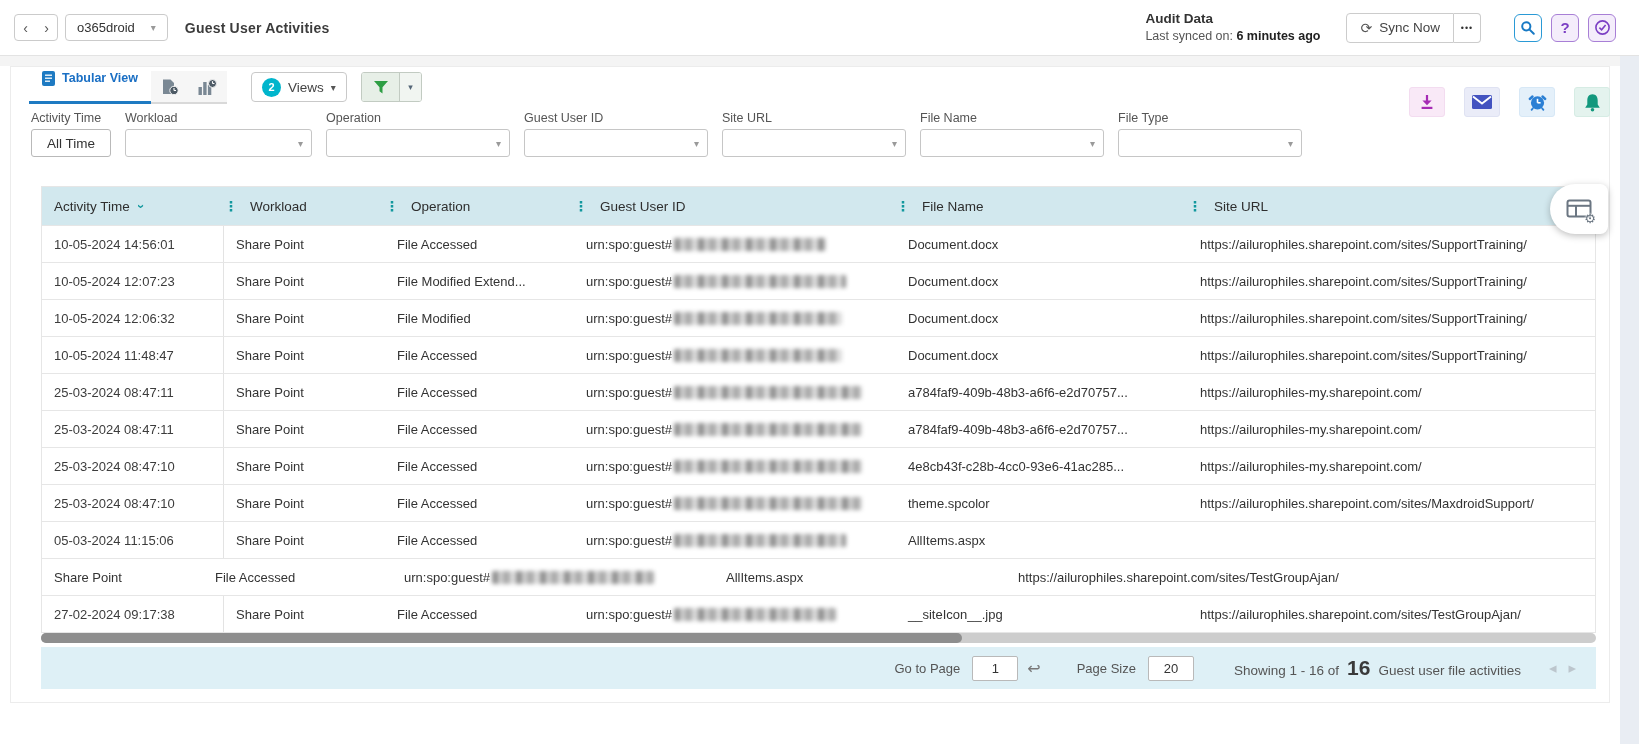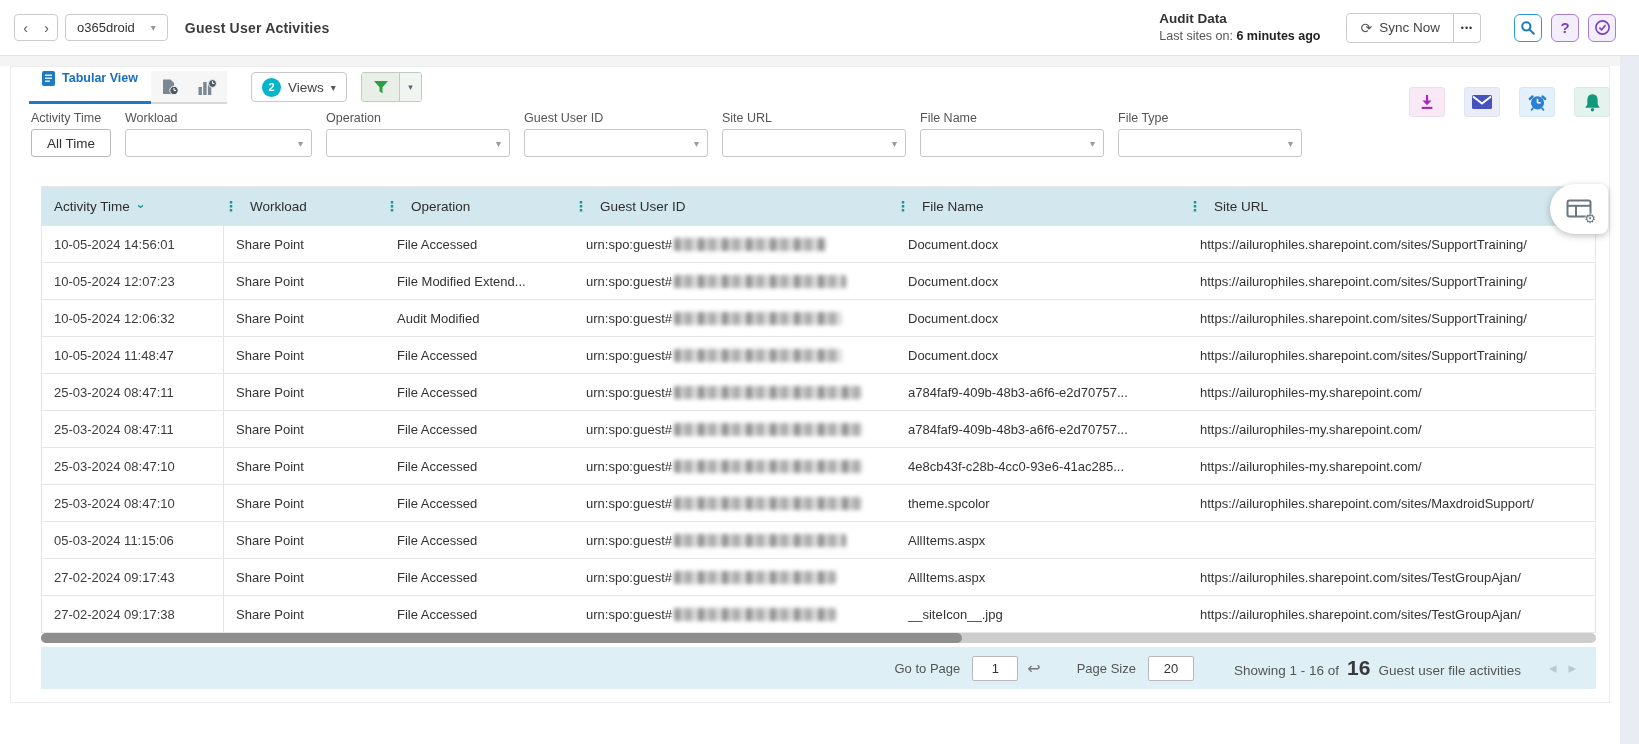"Last sites on:" span { text: sites -> synced }
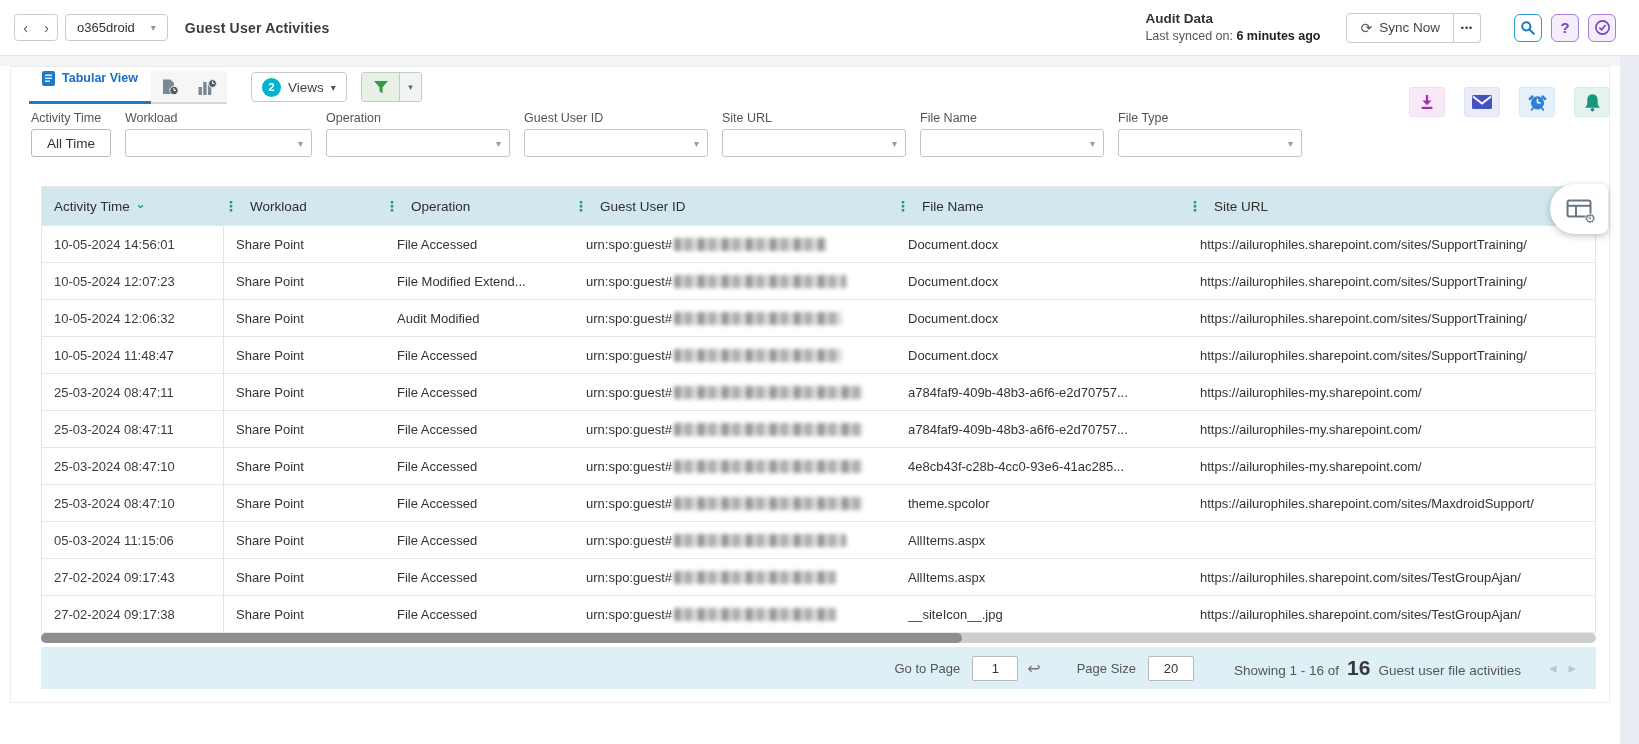"Audit Modified" div.td { text: Audit -> File }
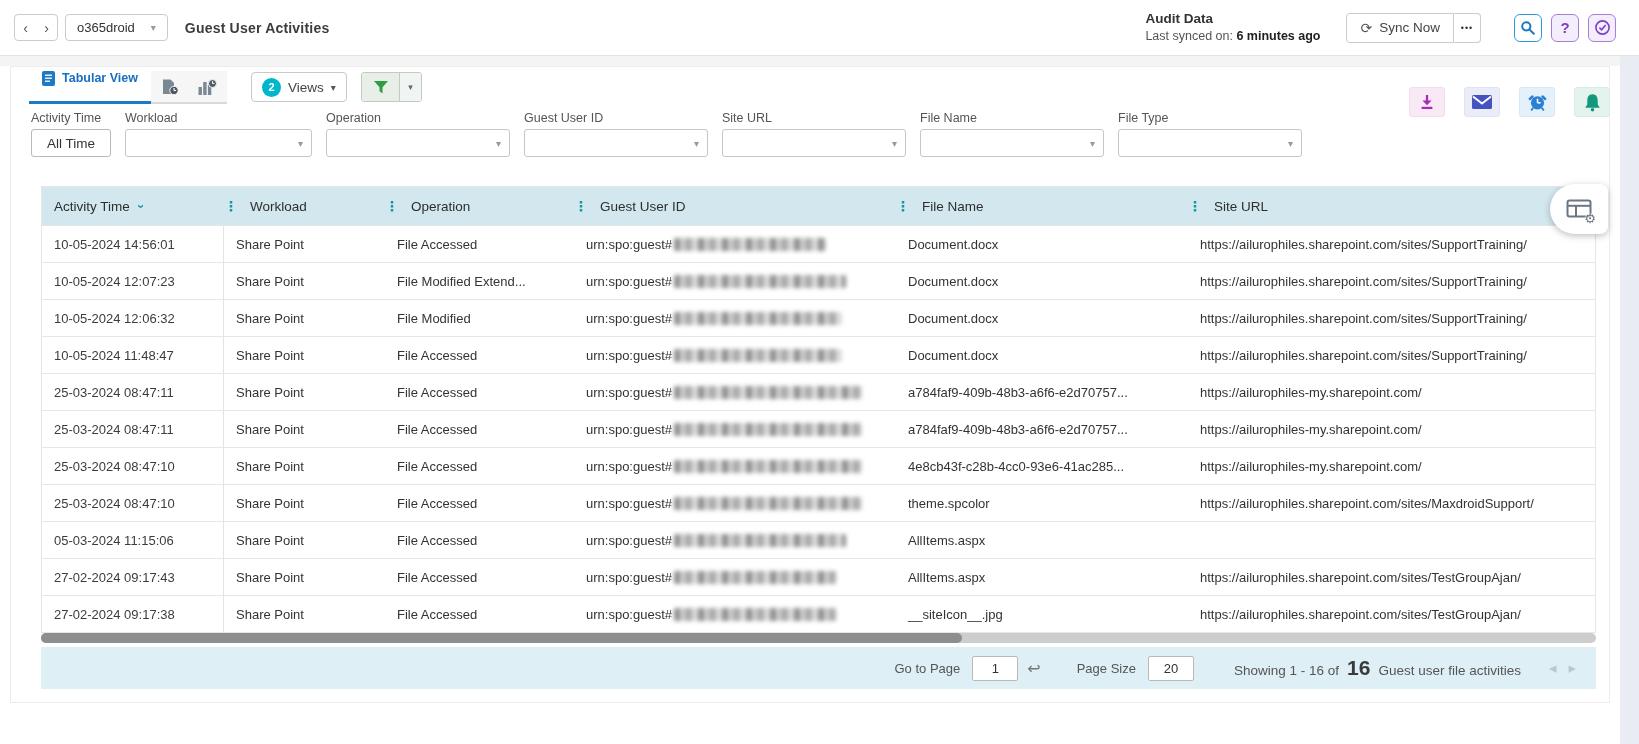"27-02-2024 09:17:43" div.td { html: <div>27-02-2024 09:17:43</div> -> none }
